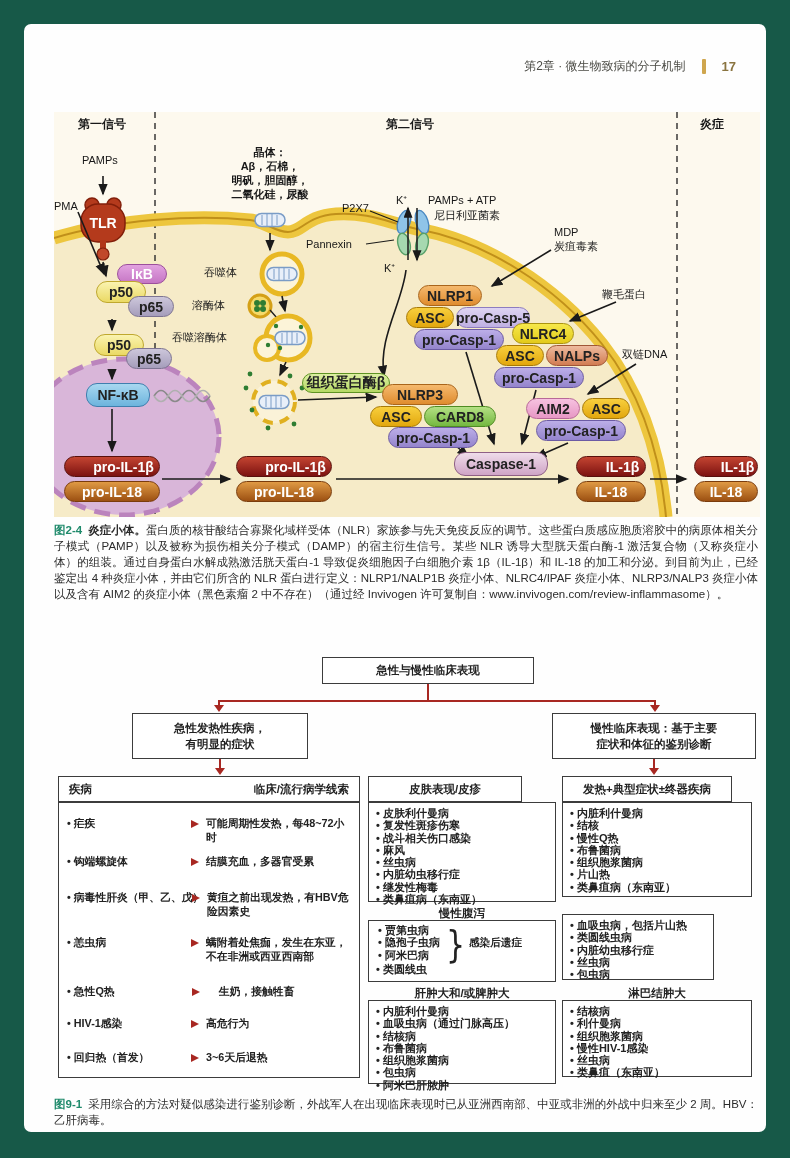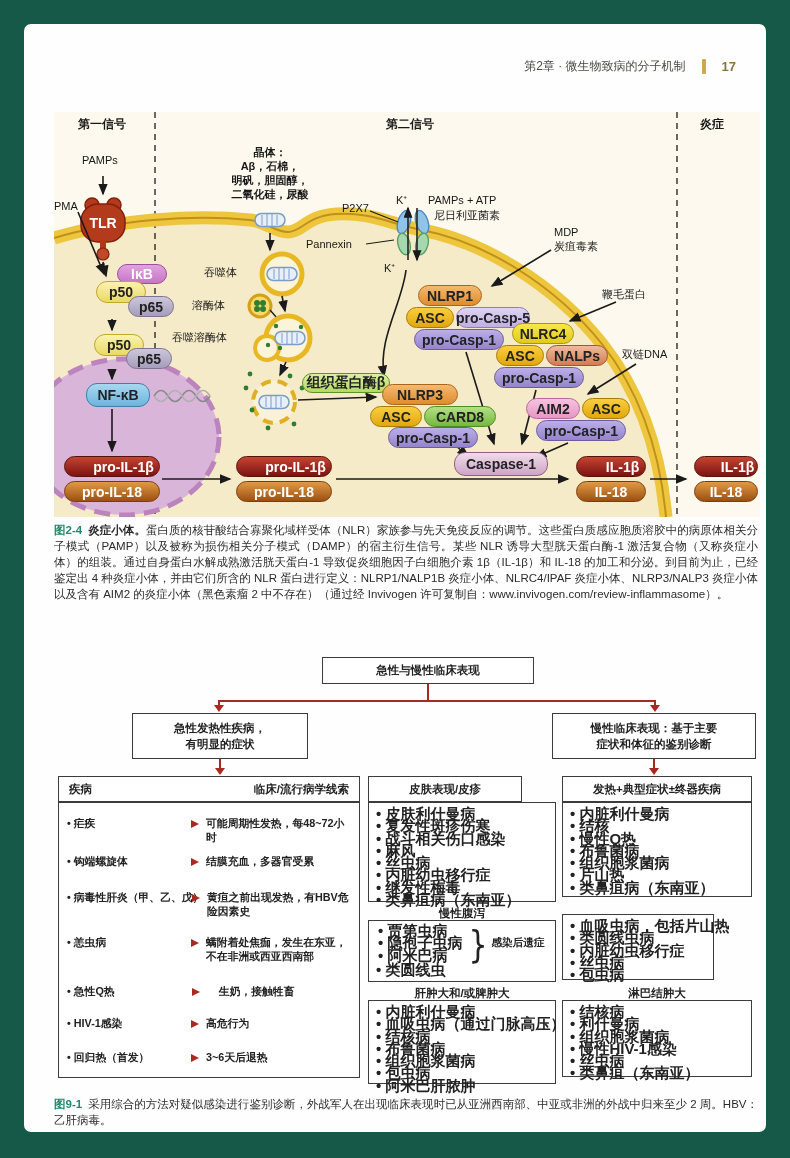"发热+典型症状±终器疾病" div.f9box { width: 190px -> 170px }
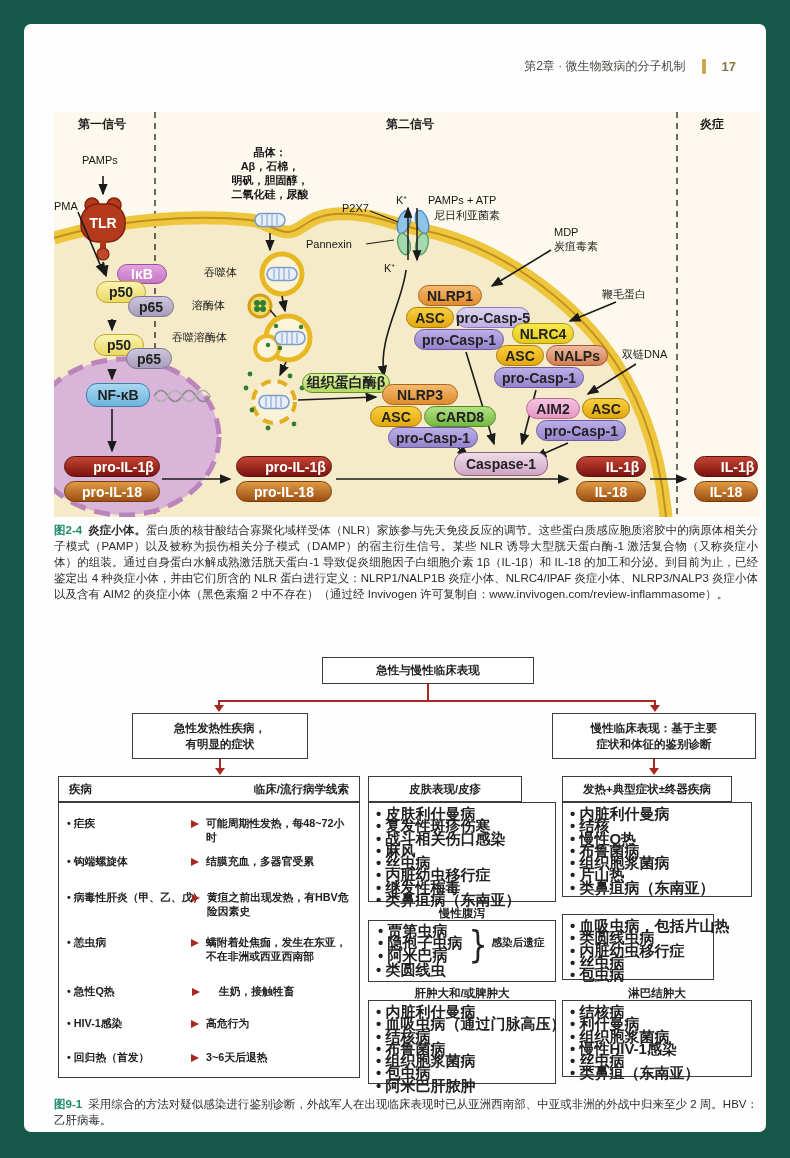"皮肤利什曼病" ul.f9list { font-size: 15px -> 11px }
